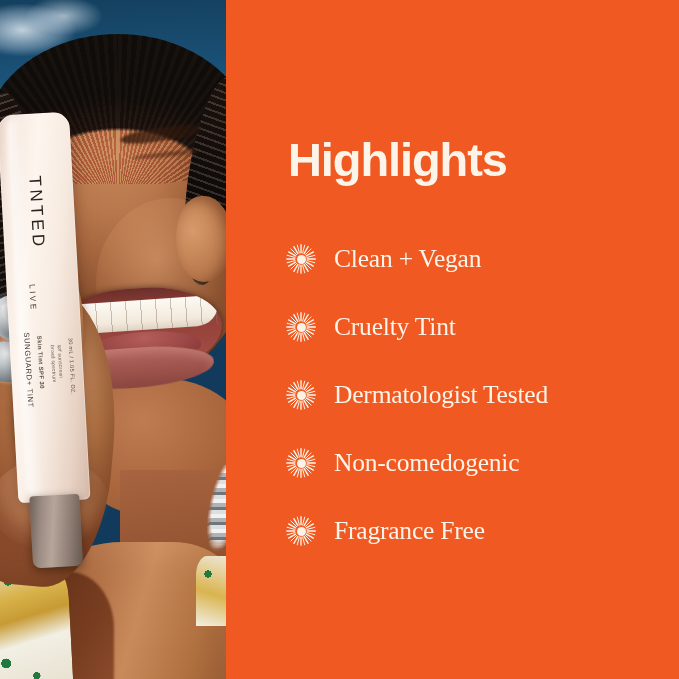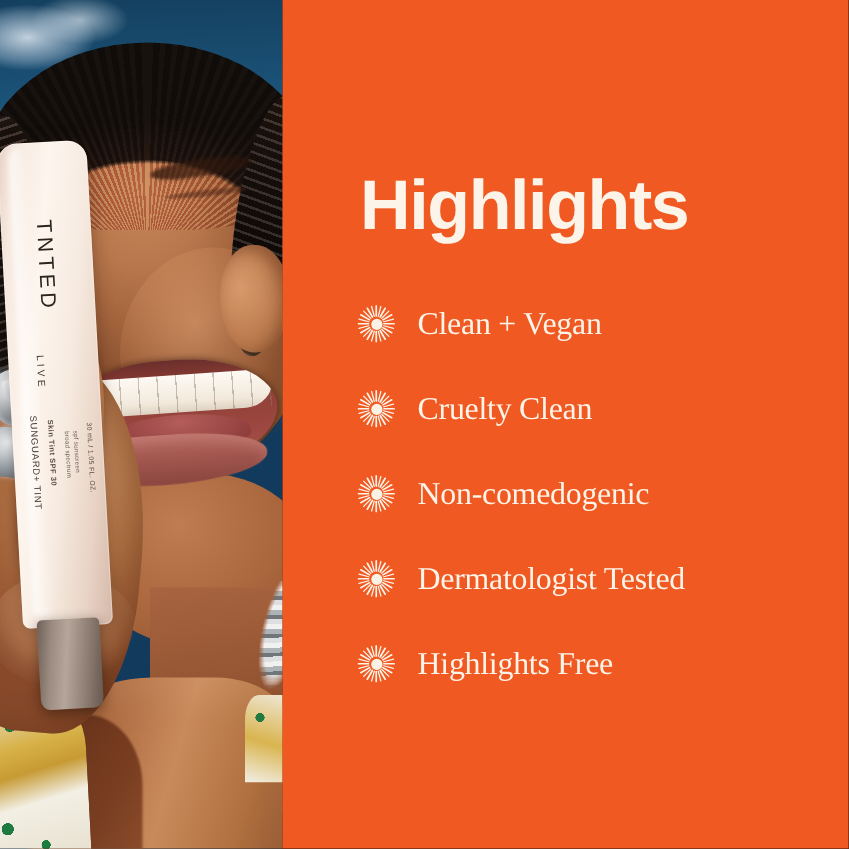"Highlights" #panel-title { font-size: 56px -> 47px }
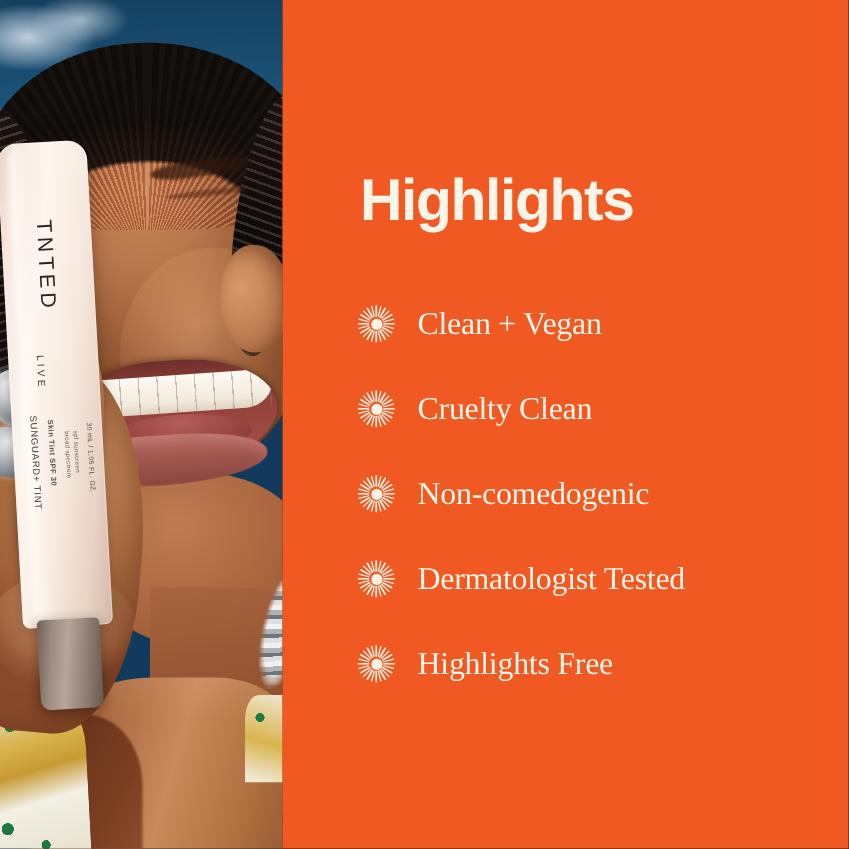"Cruelty Clean" span.row-label { text: Clean -> Tint }
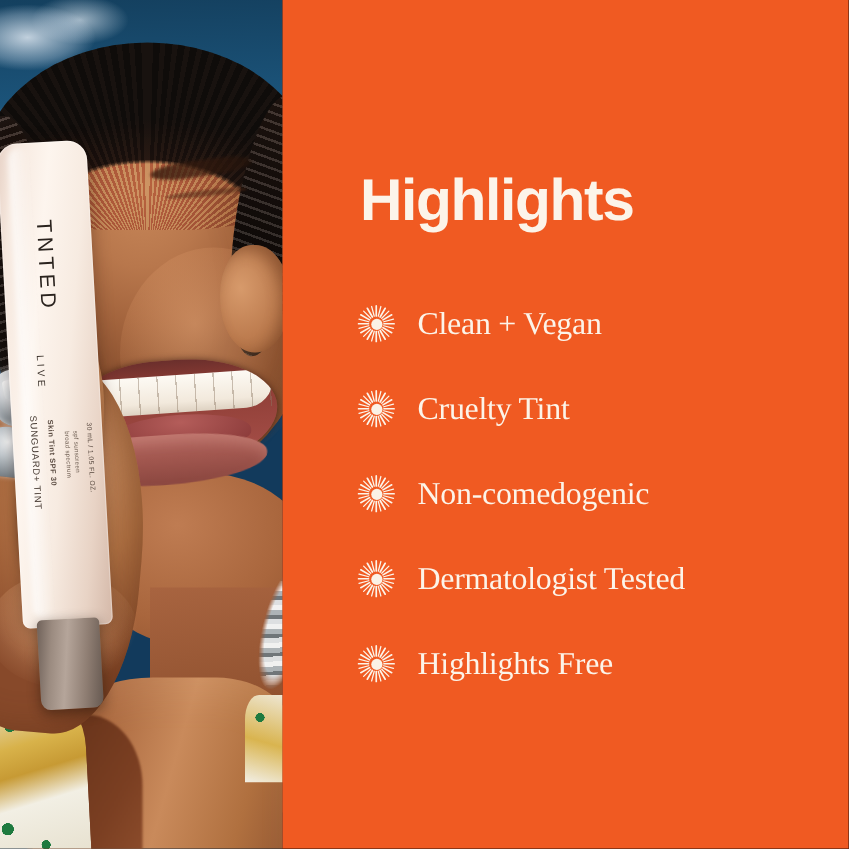"Non-comedogenic" div.row { order: before "Dermatologist Tested" -> after "Dermatologist Tested" }
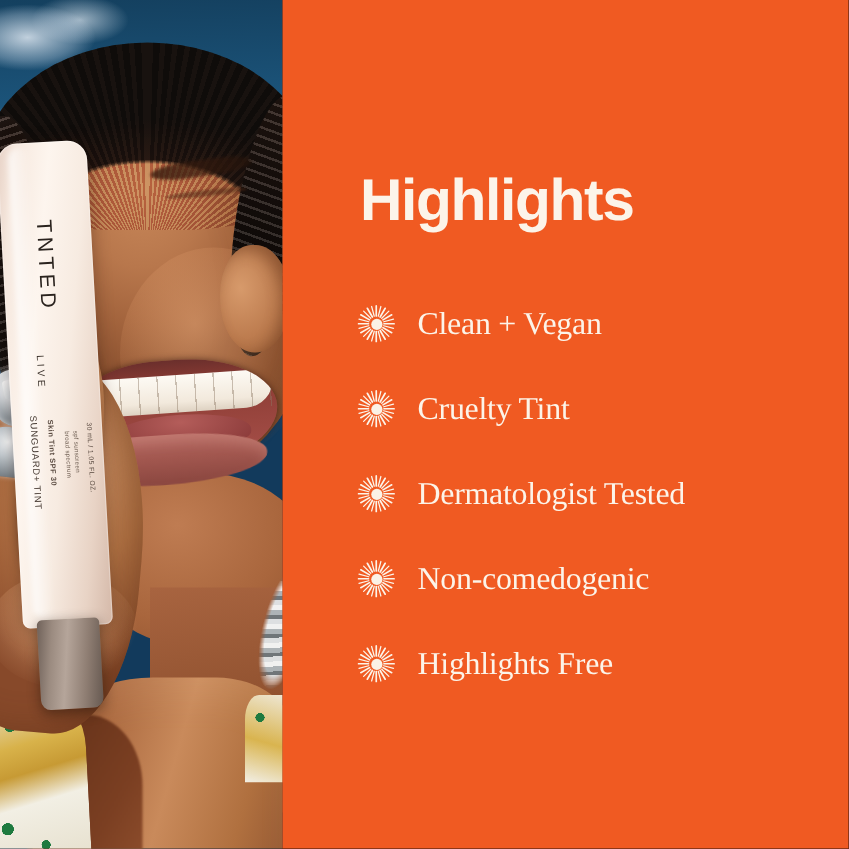"Highlights Free" span.row-label { text: Highlights -> Fragrance }
